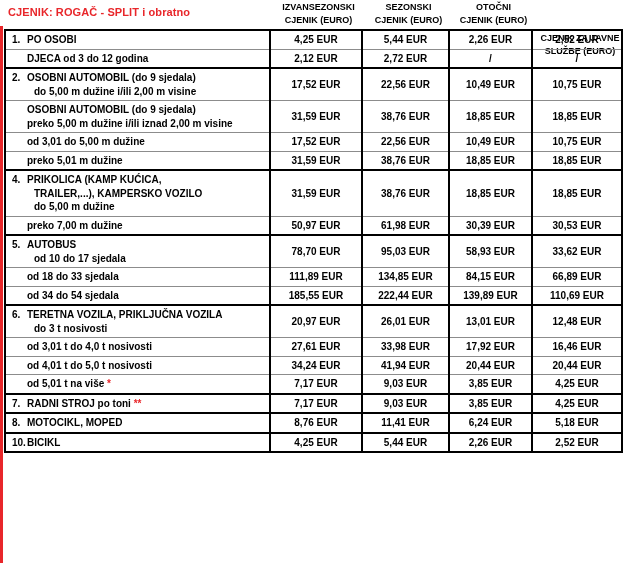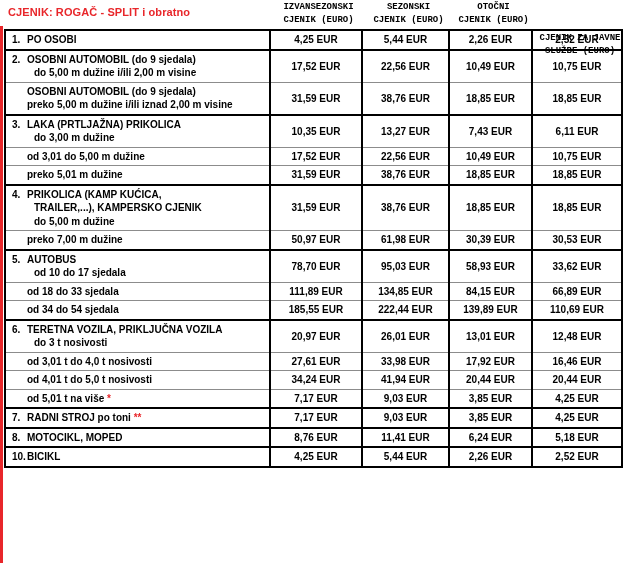"IZVANSEZONSKI" .col-head .l1, .col-head .l2 { font-family: Liberation Mono, monospace -> none }
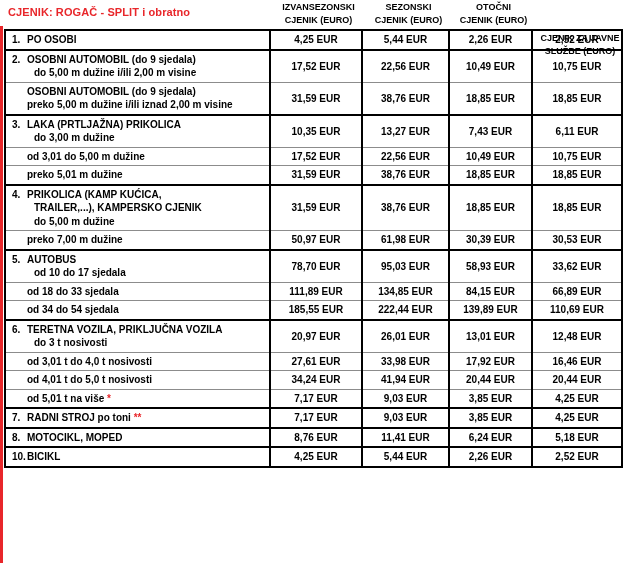"DJECA od 3 do 12" tr.sub { html: none -> <tr> <td> <span><span></span>DJECA od 3 do 12 godina</span> </td> <td>2,12 EUR</td> <td>2,72 EUR</td> <td>/</td> <td>/</td> </tr> }
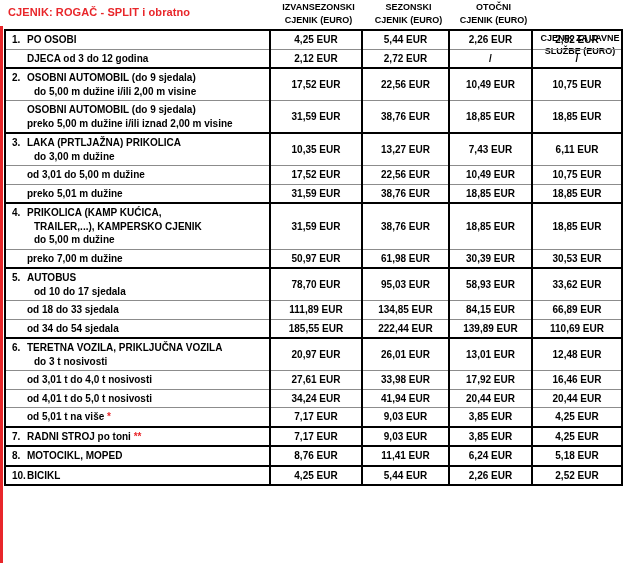"3. LAKA (PRTLJAŽNA) PRIKOLICA" tr.sec-start { html: <tr> <td> <span><span>3.</span>LAKA (PRTLJAŽNA) PRIKOLICA</span> <span>do 3,00 m dužine</span> </td> <td>10,35 EUR</td> <td>13,27 EUR</td> <td>7,43 EUR</td> <td>6,11 EUR</td> </tr> -> none }
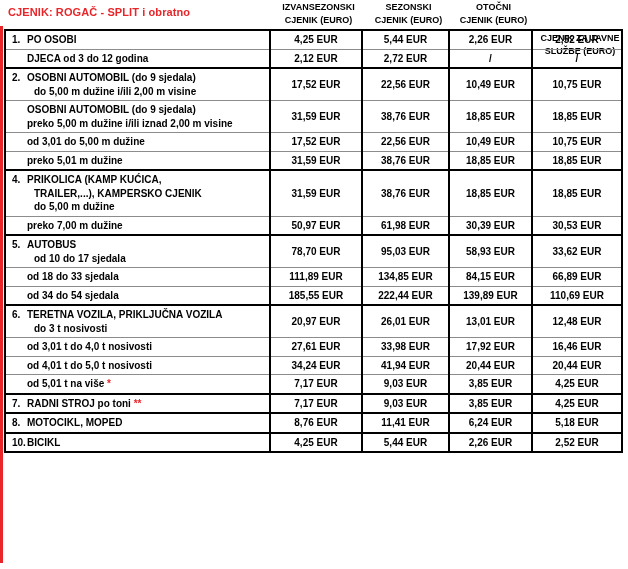"TRAILER,...), KAMPERSKO CJENIK" span.ln { text: CJENIK -> VOZILO }
